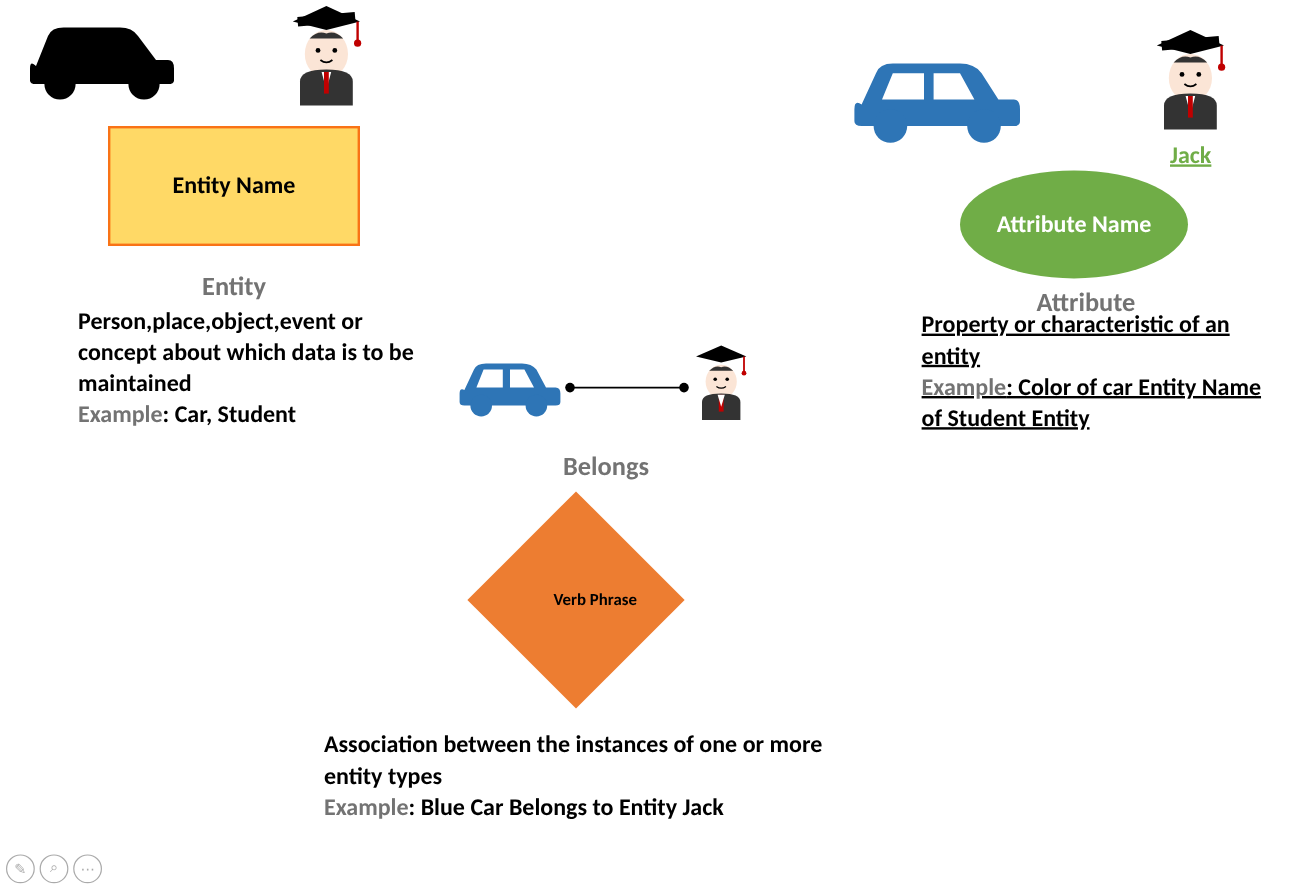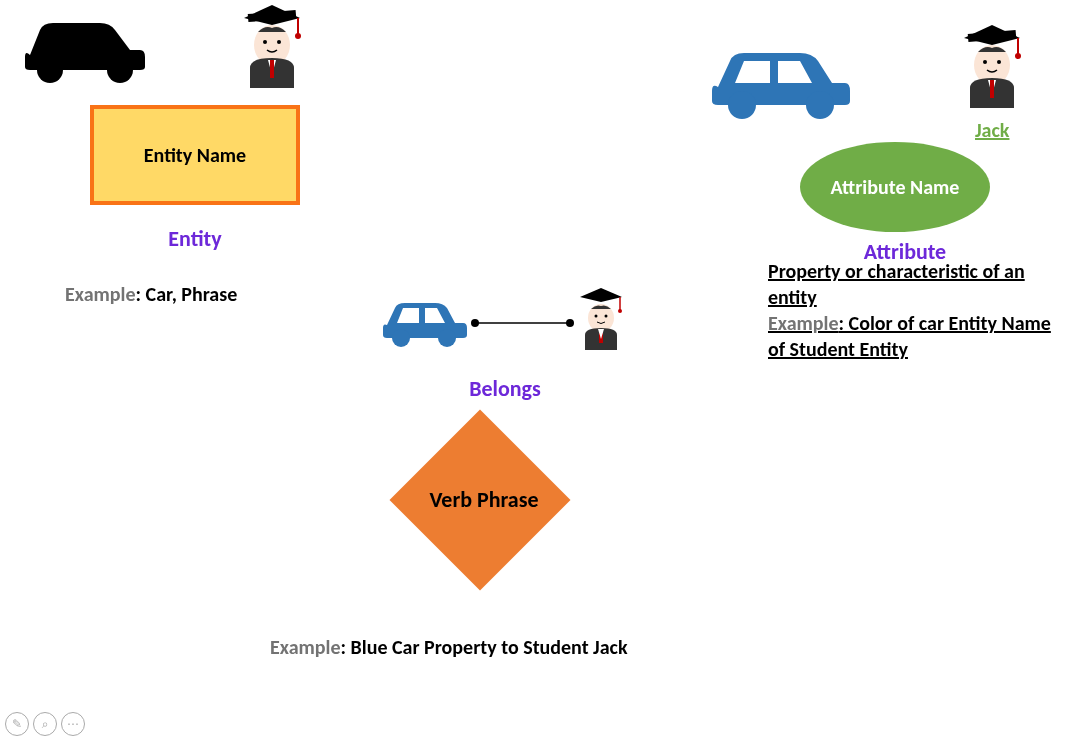"Entity Name" .entity-box { border: 4px solid #f97316 -> 2px solid #f97316 }
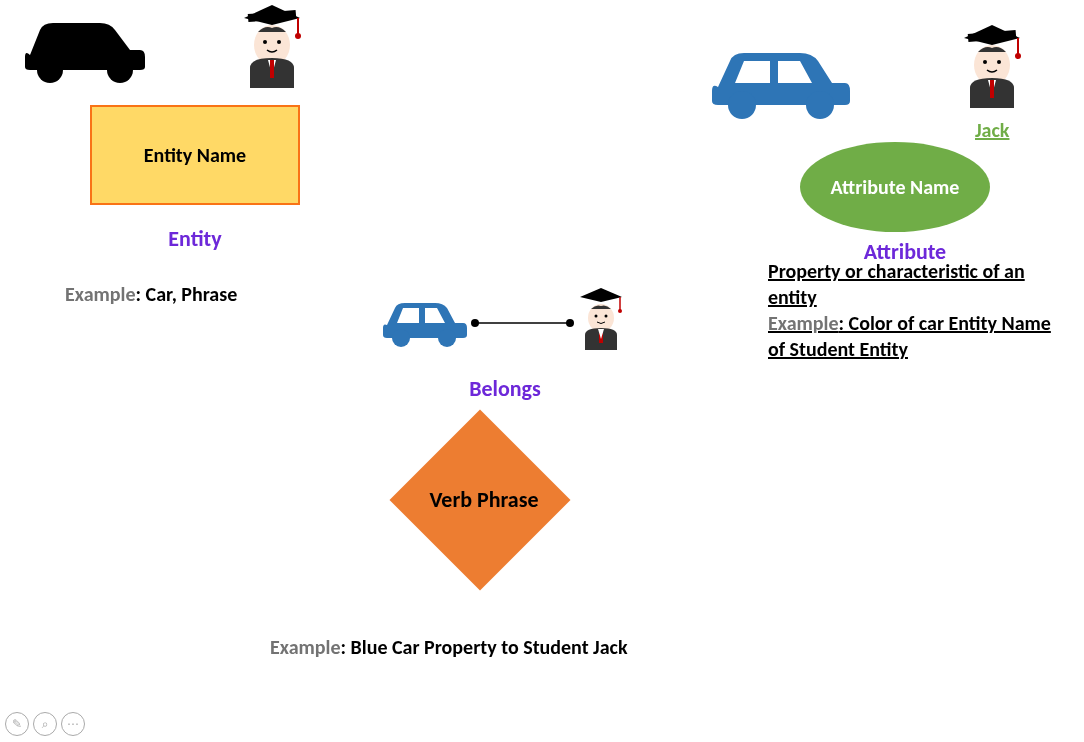"Entity" .section-title { color: #6d28d9 -> #737373 }
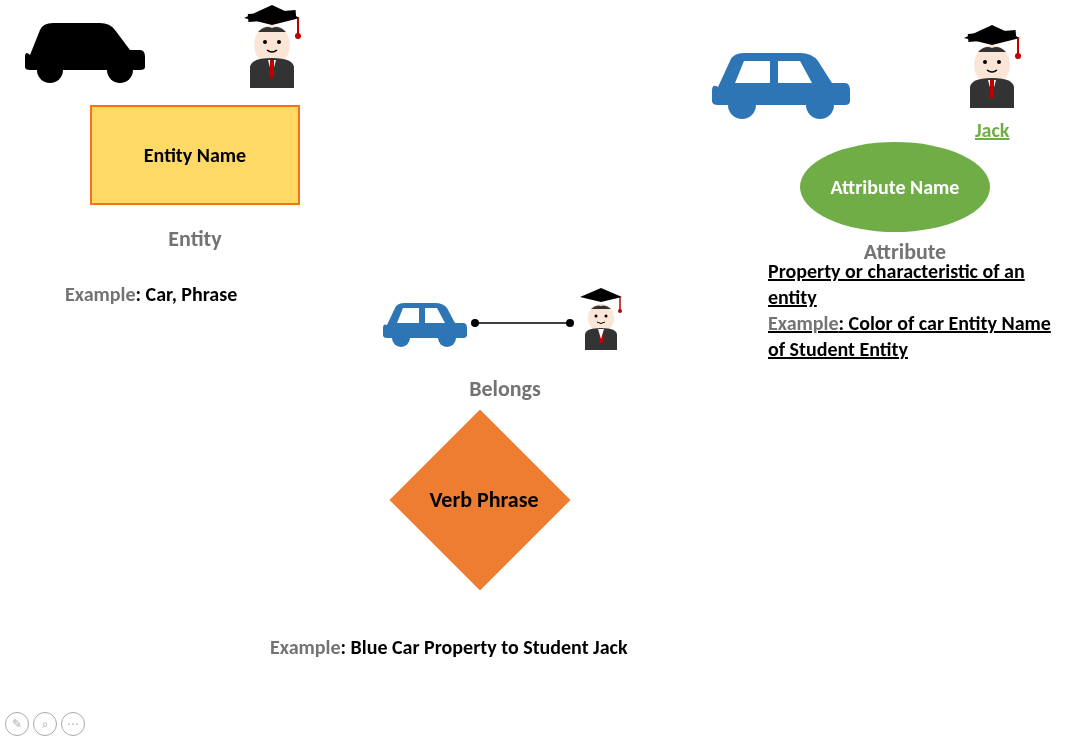"Person,place,object,event or concept" span { html: none -> <span>Person,place,object,event or concept about which data is to be maintained</span> }
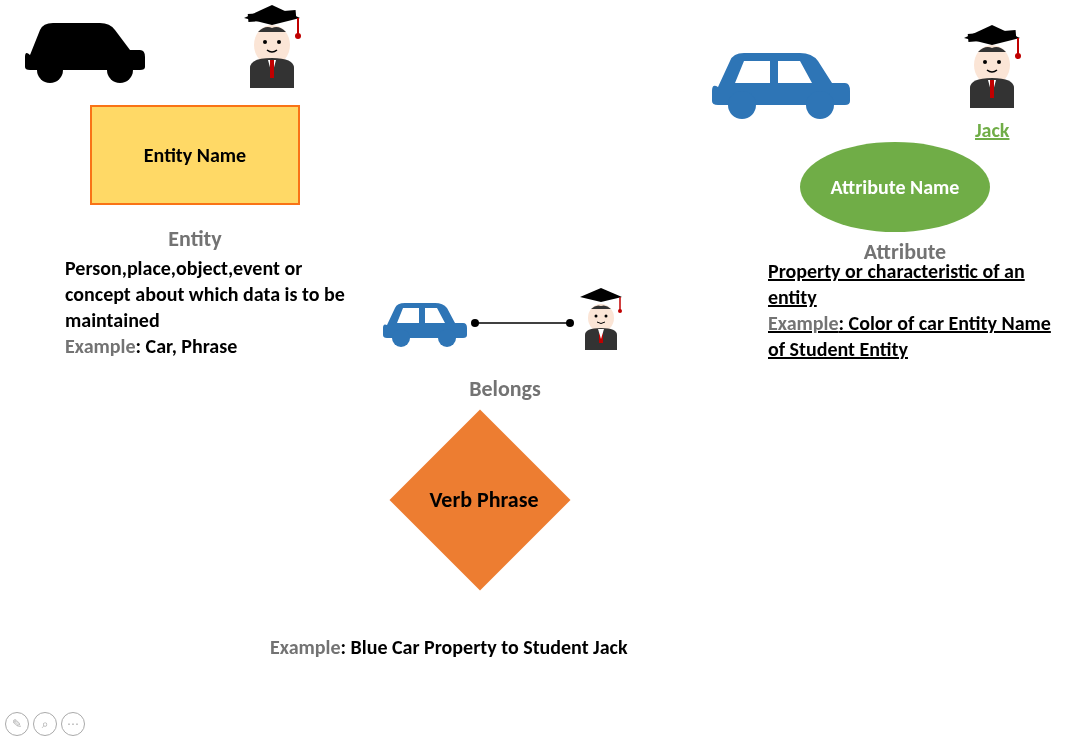": Car, Phrase" span { text: Phrase -> Student }
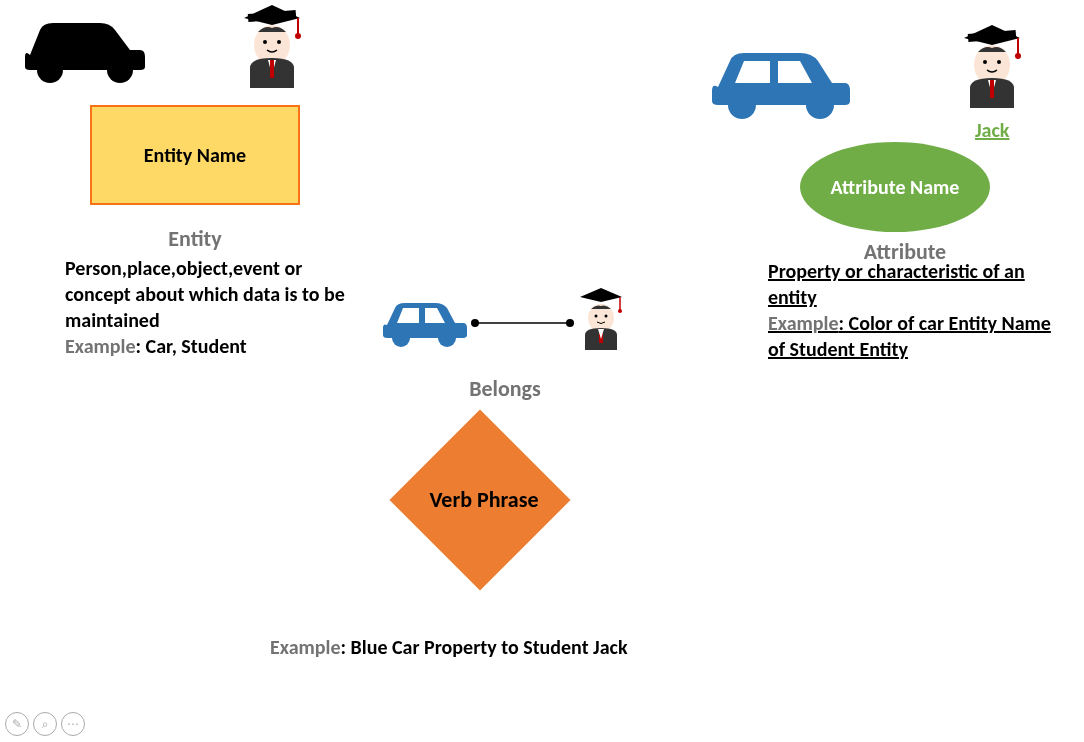"Verb Phrase" .diamond-text { font-size: 22px -> 14px; left: 4px -> 16px }
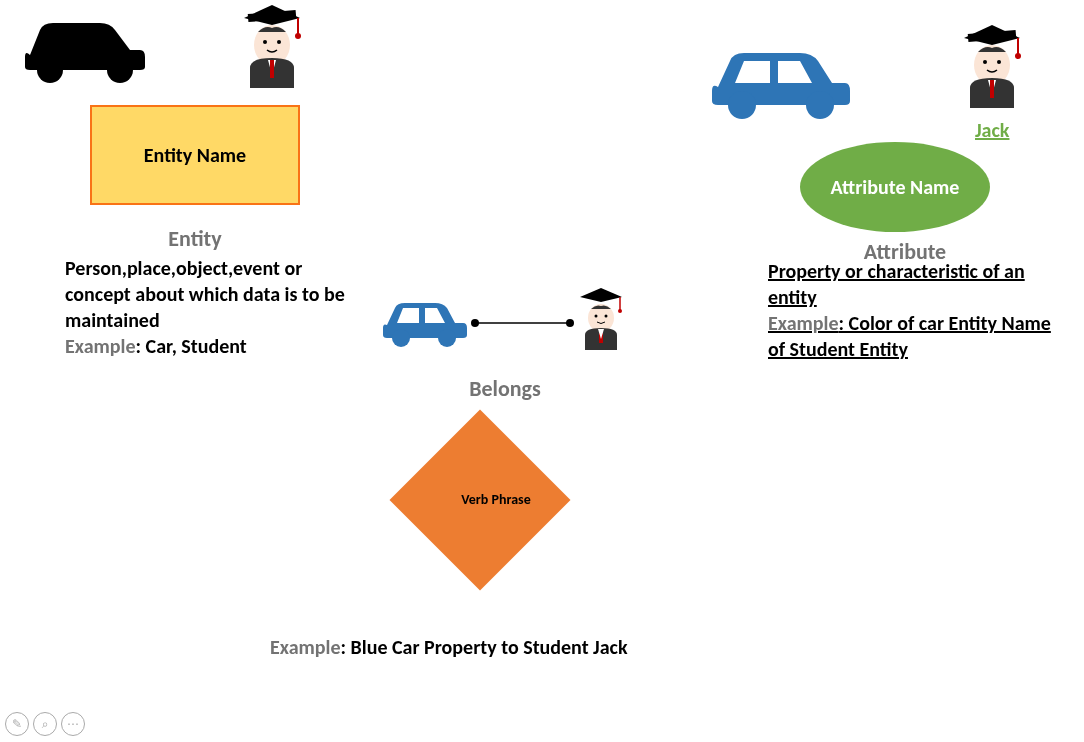"Association between the instances of" span { html: none -> <span>Association between the instances of one or more entity types</span> }
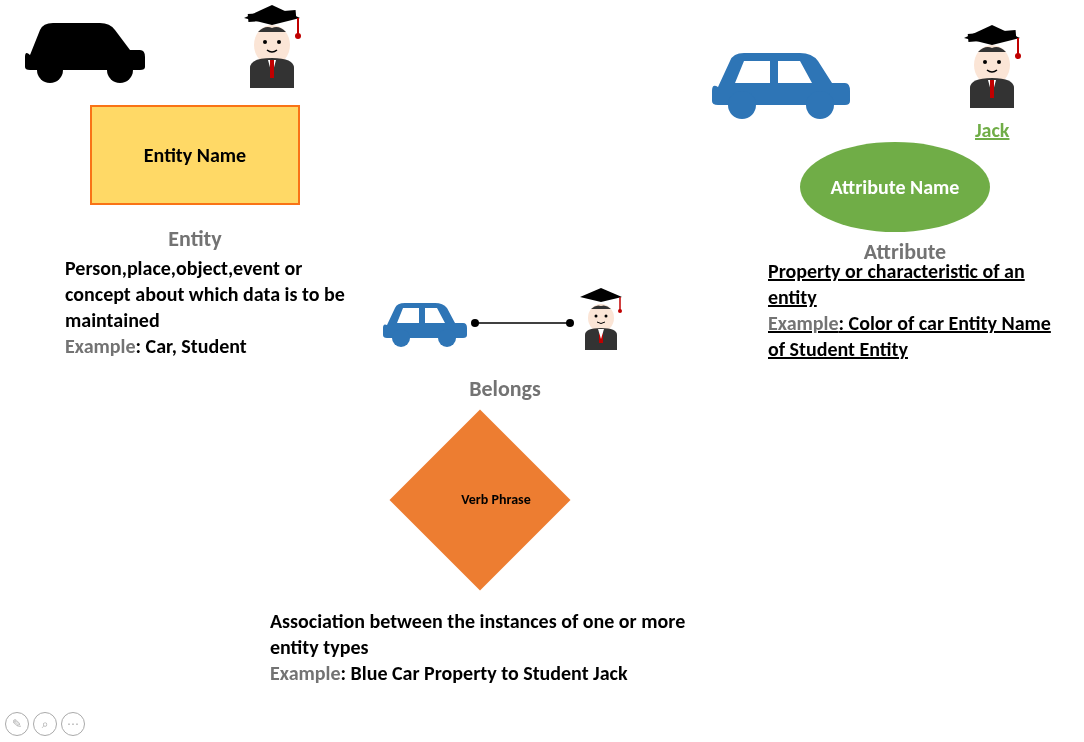": Blue Car Property to" span { text: Property to Student -> Belongs to Entity }
